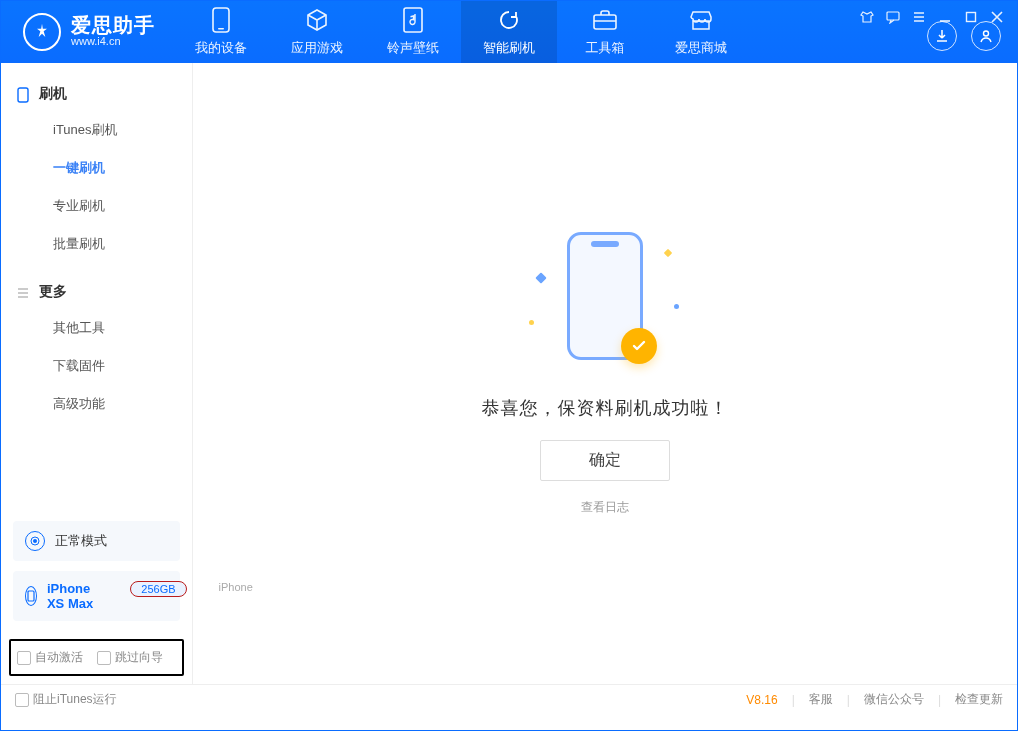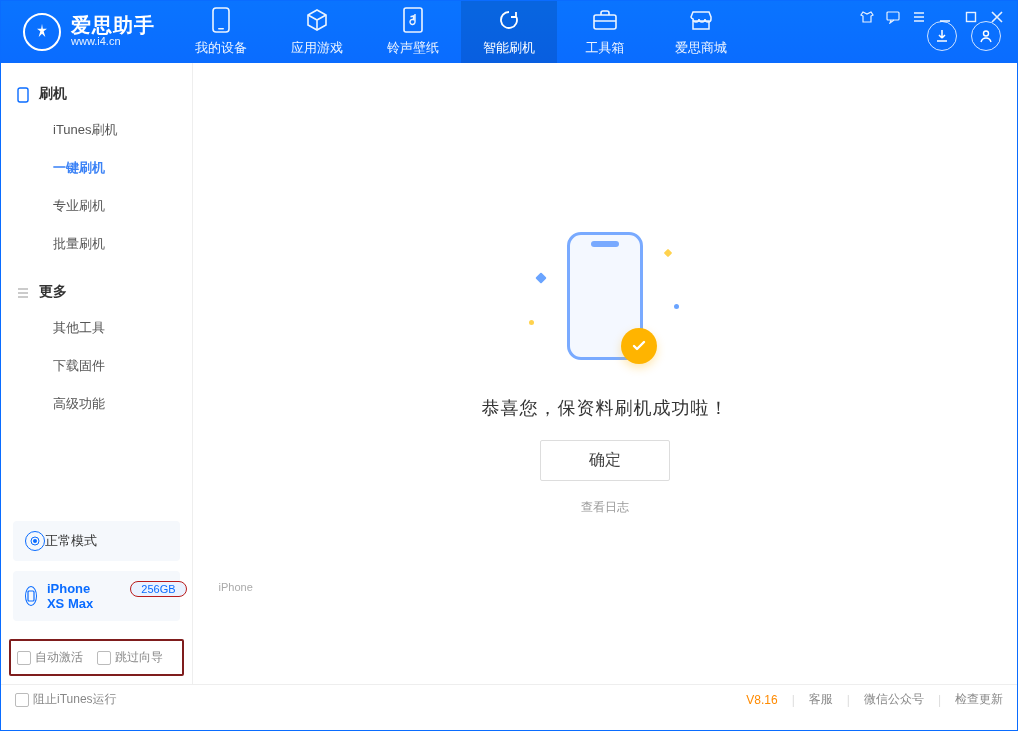"正常模式" .card { gap: 0 -> 10px }
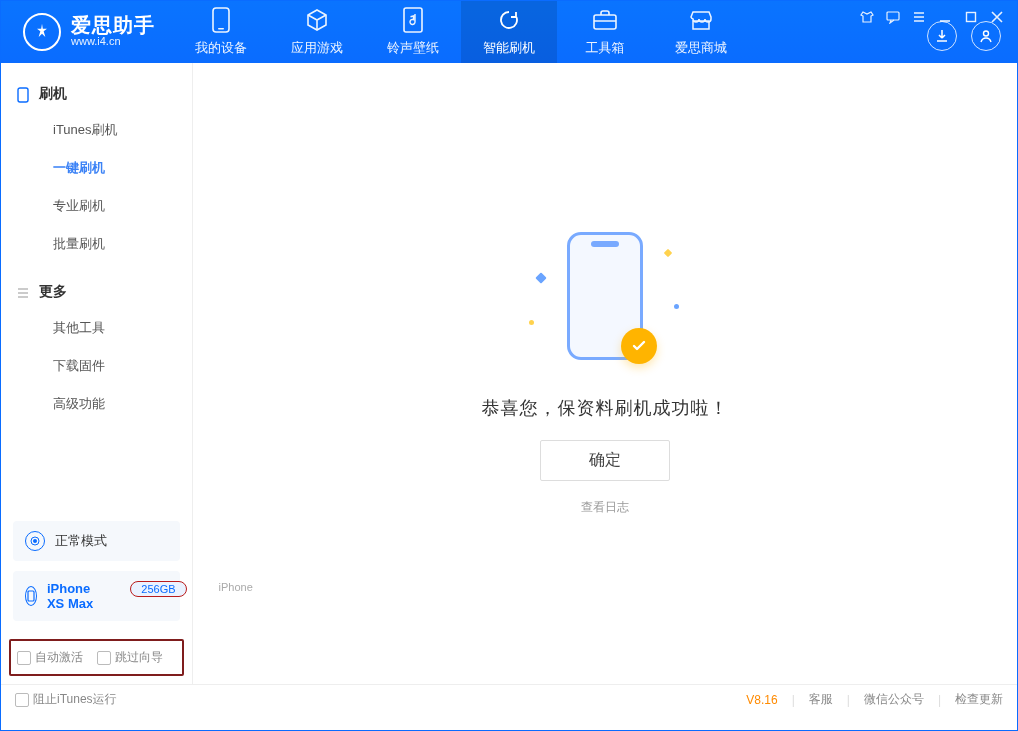"自动激活" .check-row { border: 2px solid #7f1d1d -> 2px solid #000000 }
